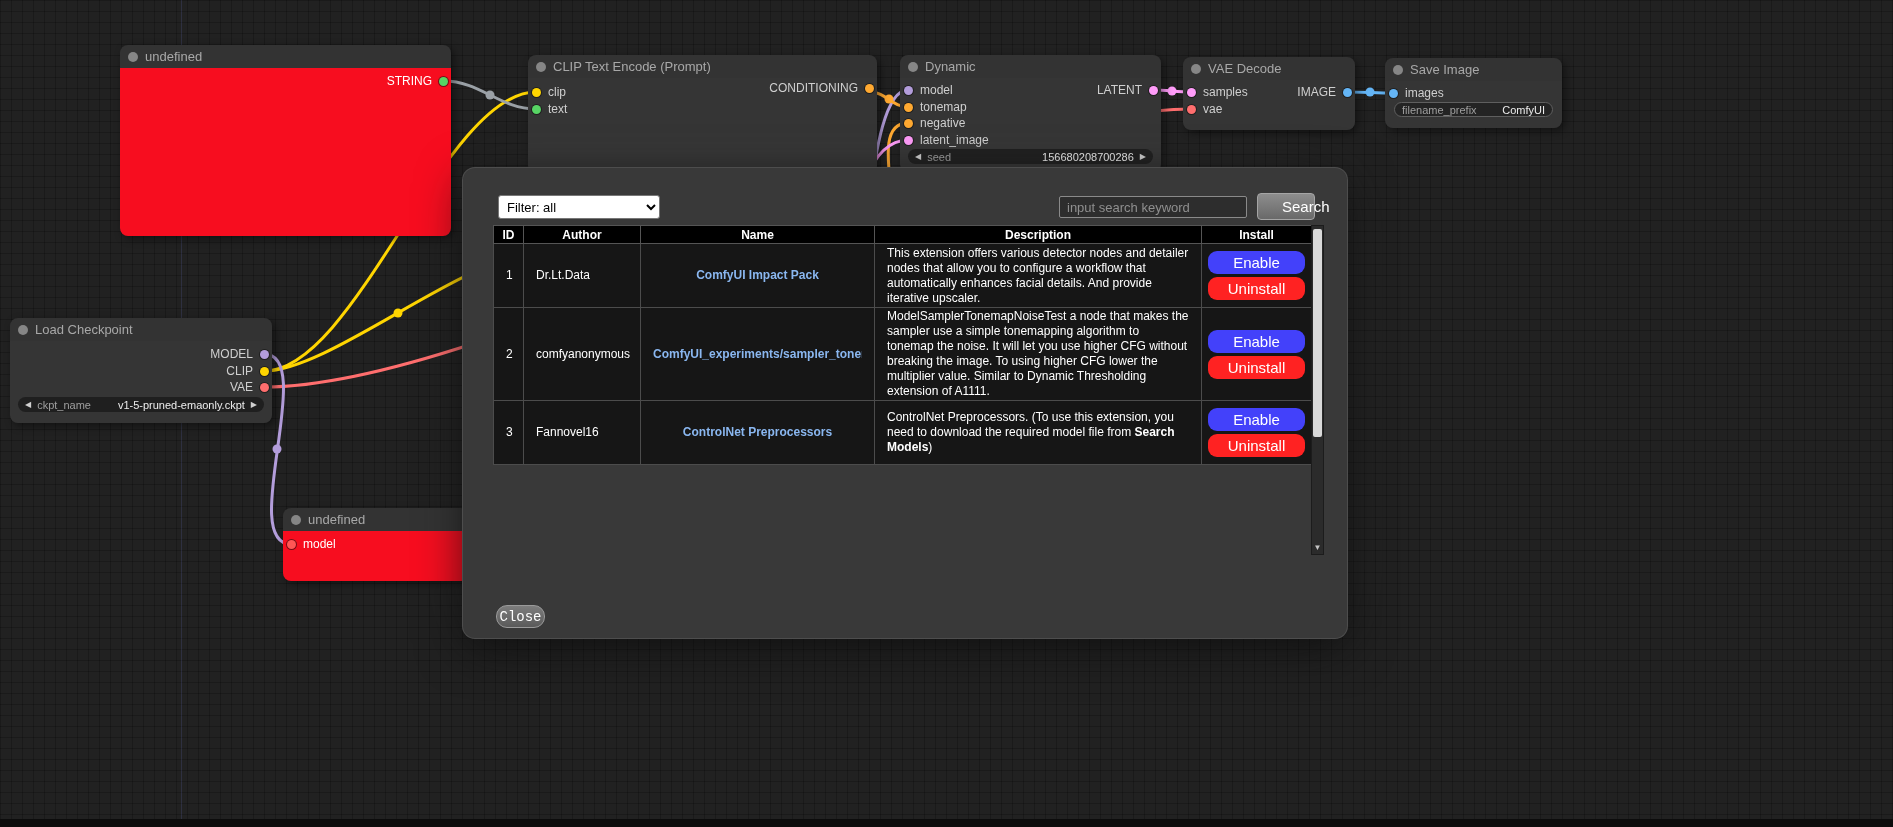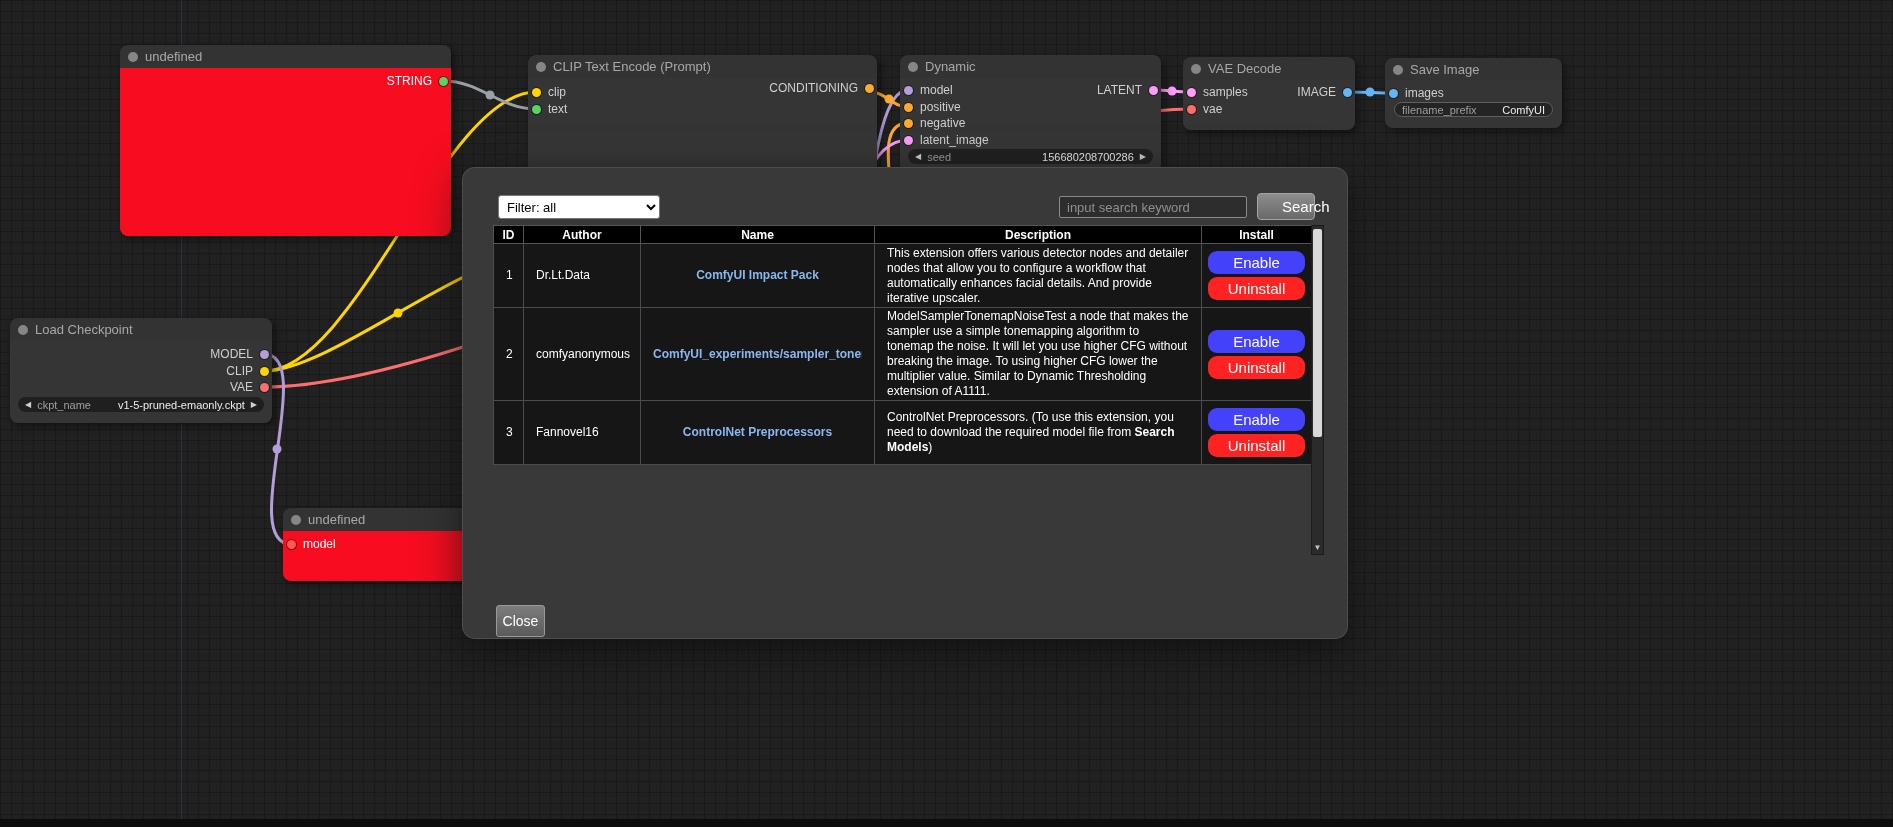"positive" span.slot-label { text: positive -> tonemap }
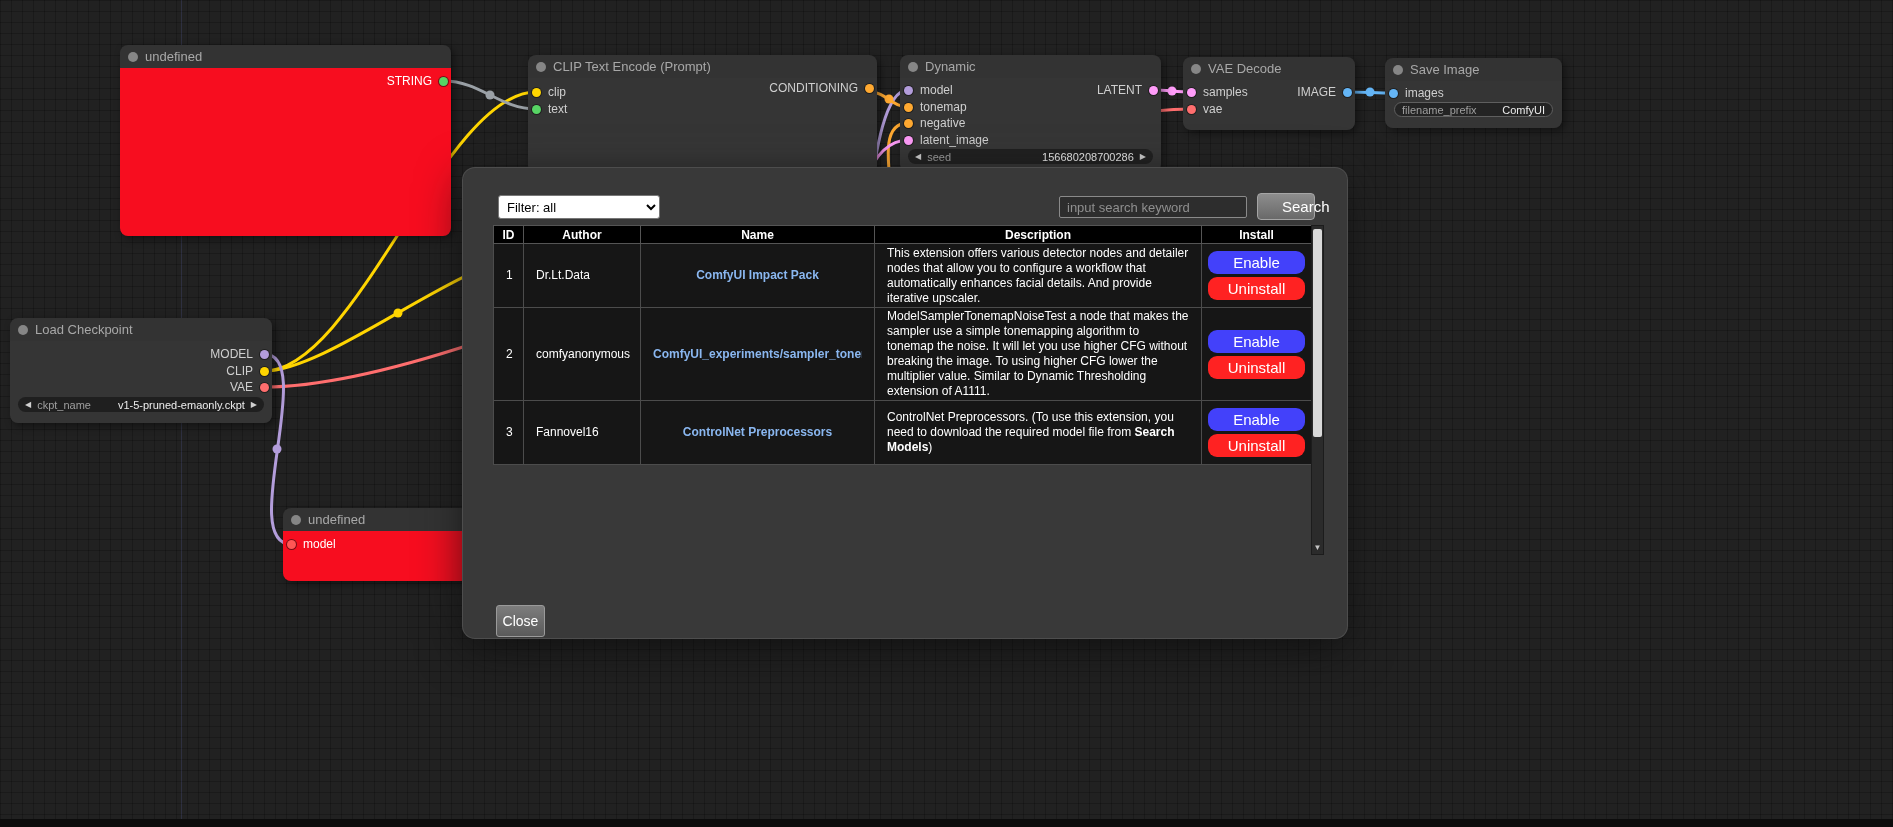"Close" .close-btn { border-radius: 3px -> 11px; font-family: Liberation Sans, sans-serif -> Liberation Mono, monospace; height: 32px -> 23px }
